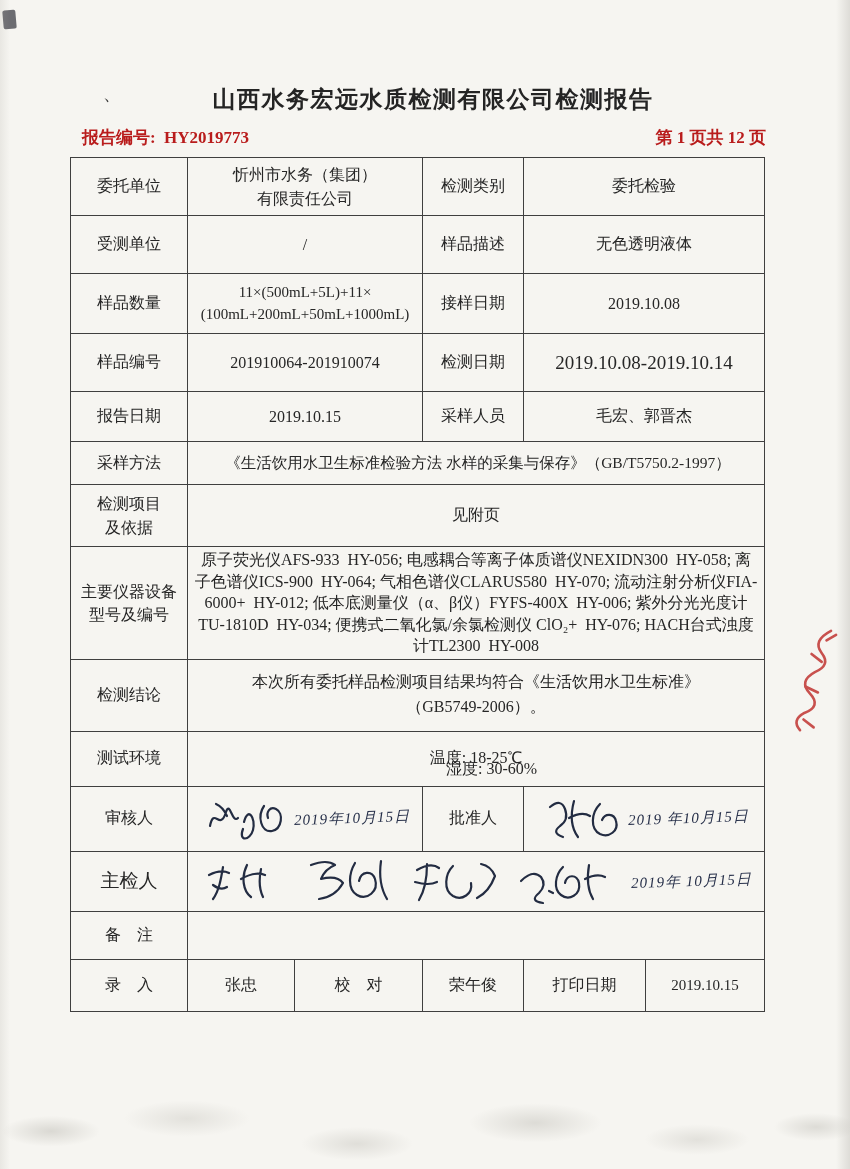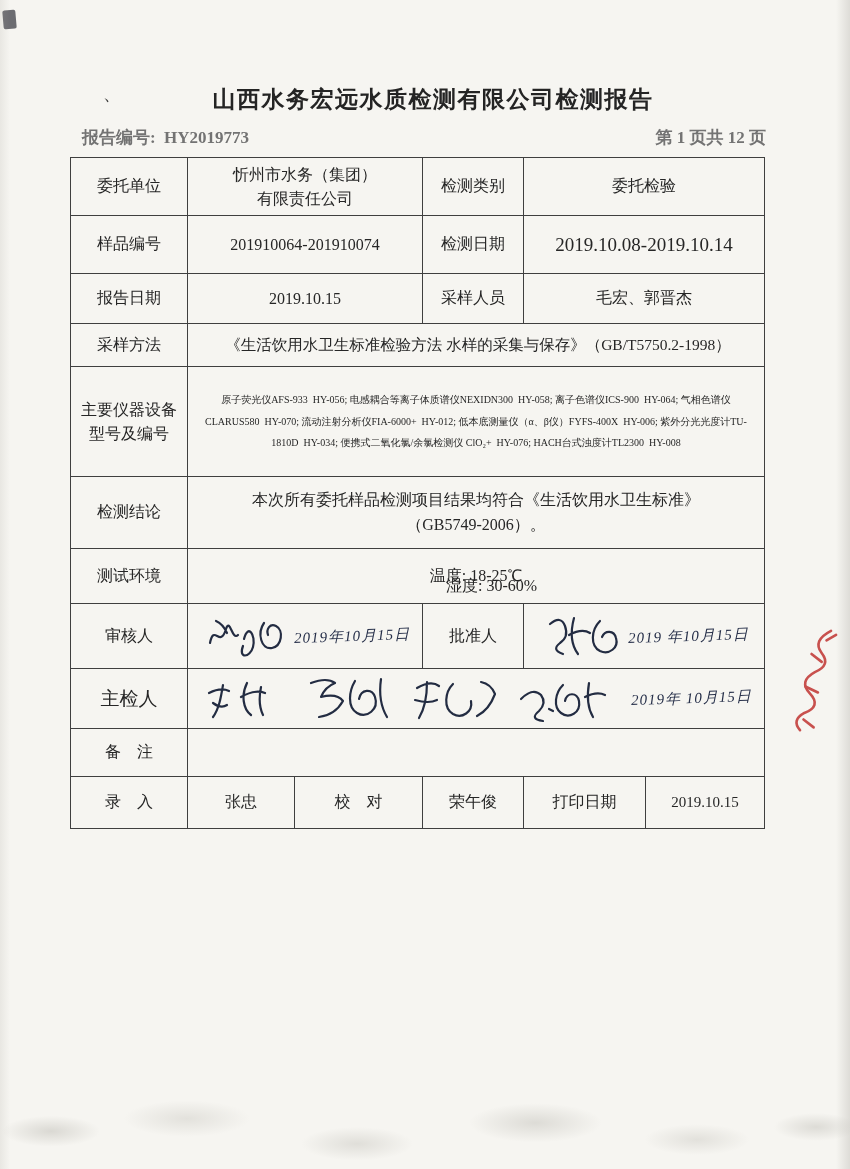"报告编号: HY2019773" .meta-row { color: #737373 -> #b91c1c }
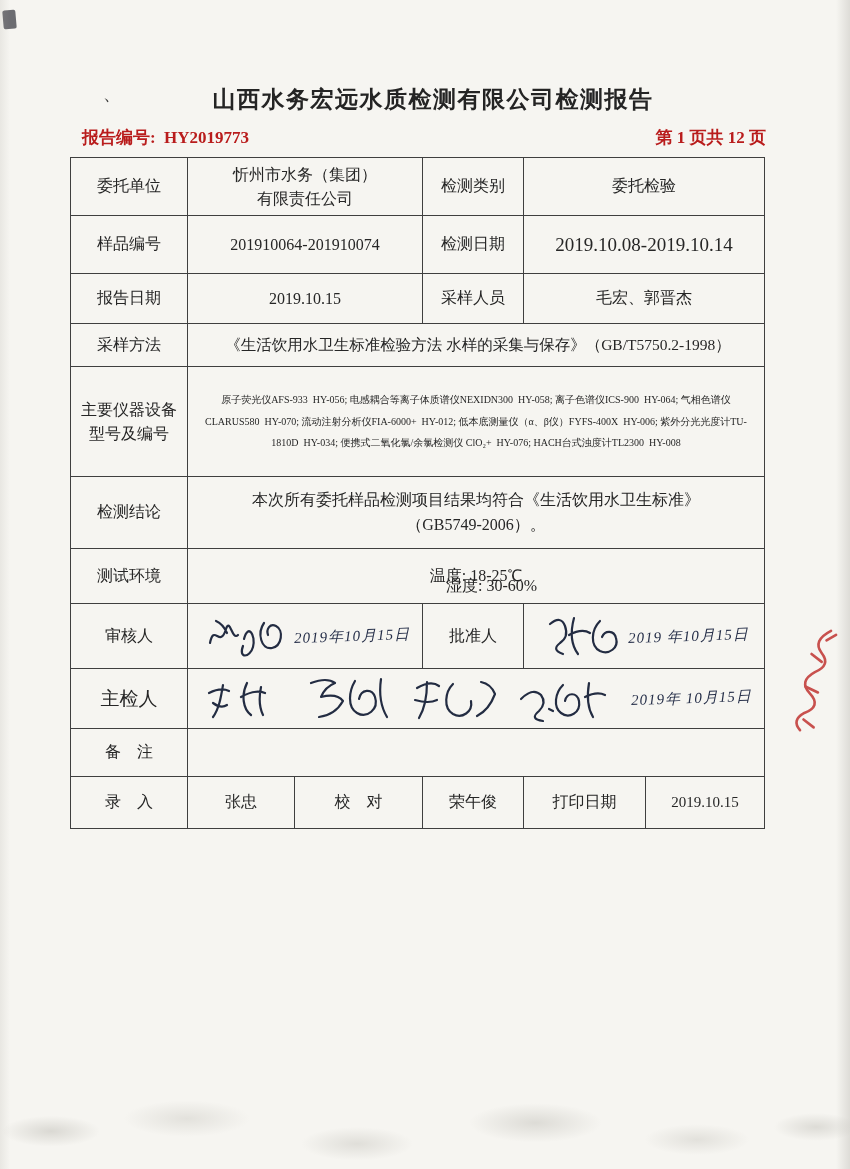"受测单位" tr { html: none -> <tr> <td>受测单位</td> <td>/</td> <td>样品描述</td> <td>无色透明液体</td> </tr> }
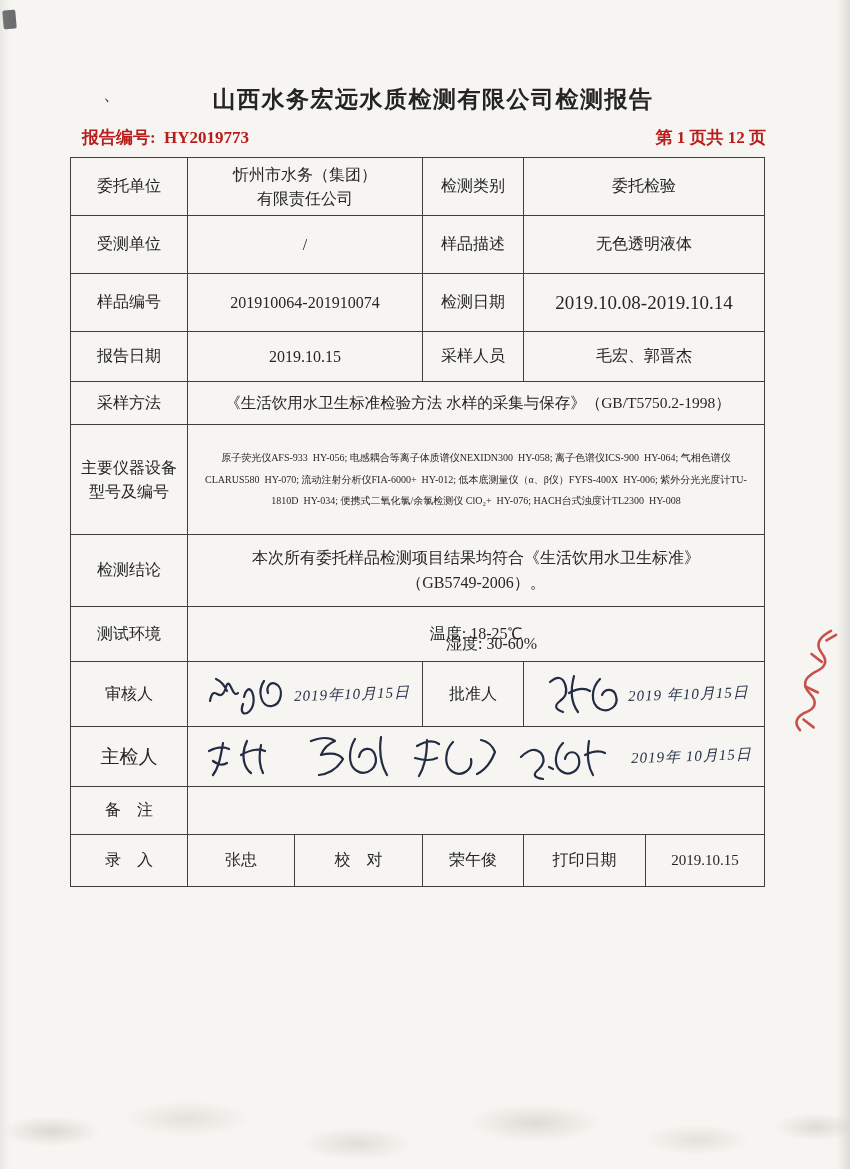"样品数量" tr { html: none -> <tr> <td>样品数量</td> <td>11×(500mL+5L)+11× (100mL+200mL+50mL+1000mL)</td> <td>接样日期</td> <td>2019.10.08</td> </tr> }
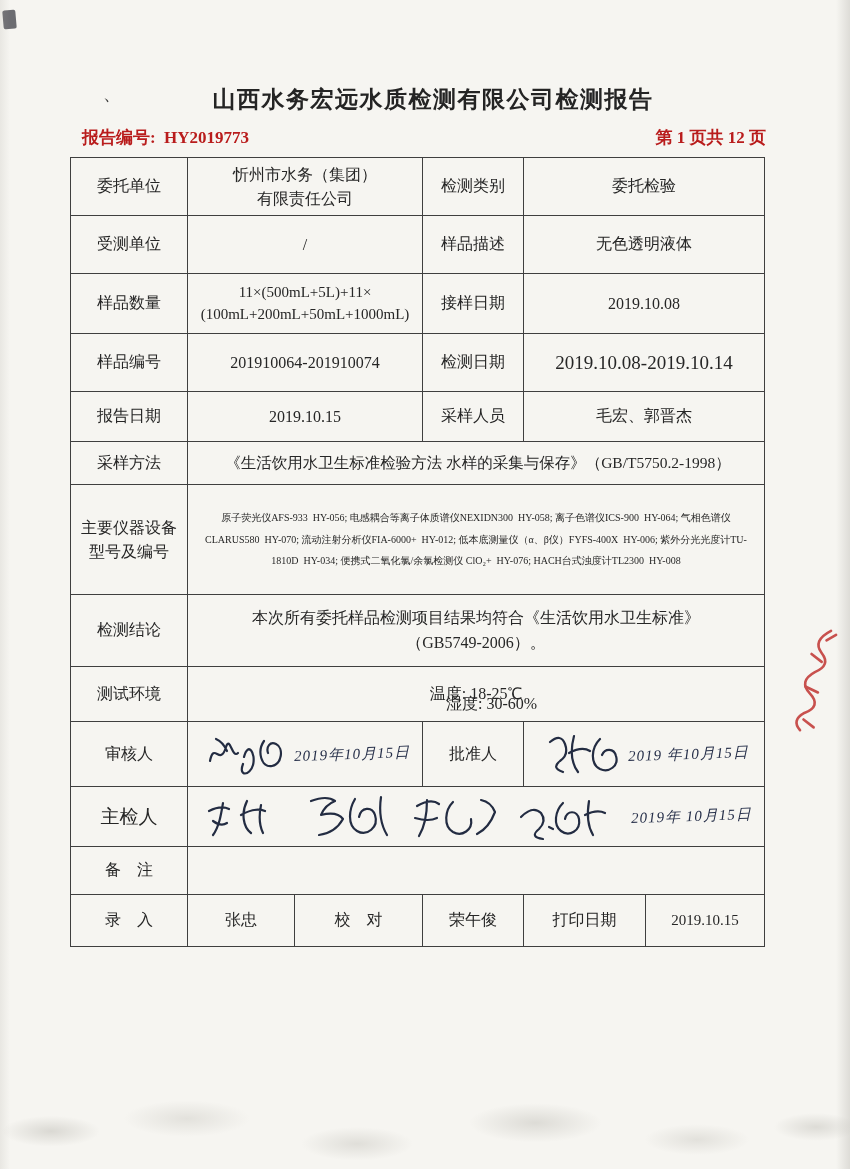"《生活饮用水卫生标准检验方法" td.left { text: GB/T5750.2-1998 -> GB/T5750.2-1997 }
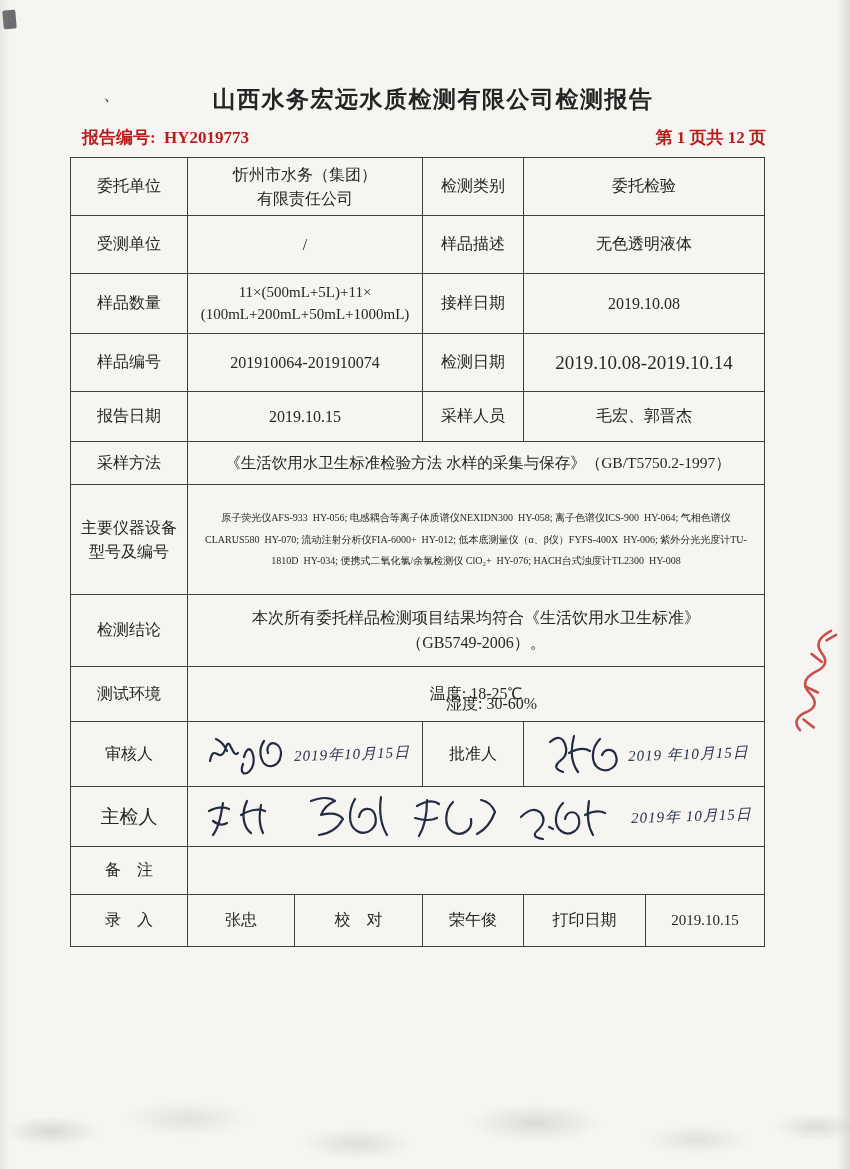"检测项目" tr { html: none -> <tr> <td>检测项目 及依据</td> <td>见附页</td> </tr> }
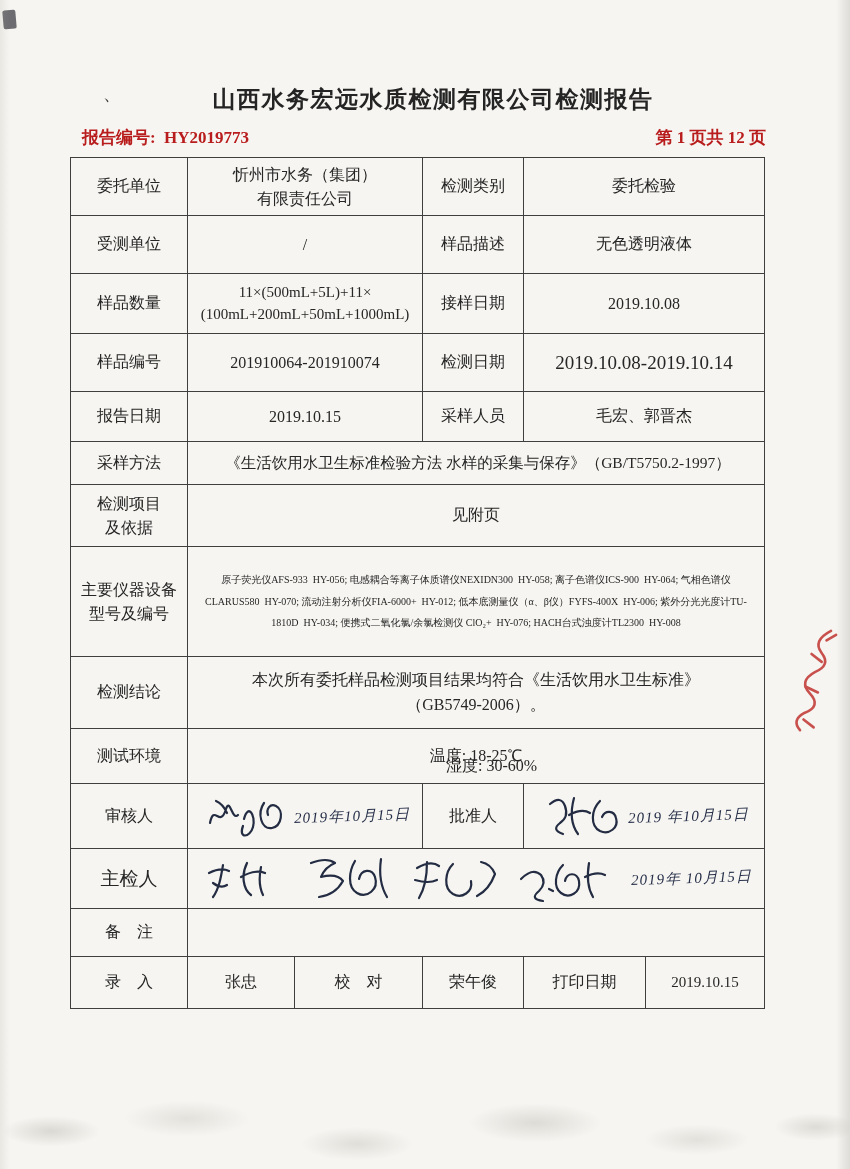"原子荧光仪AFS-933 HY-056;" .inst { font-size: 10px -> 16px }
